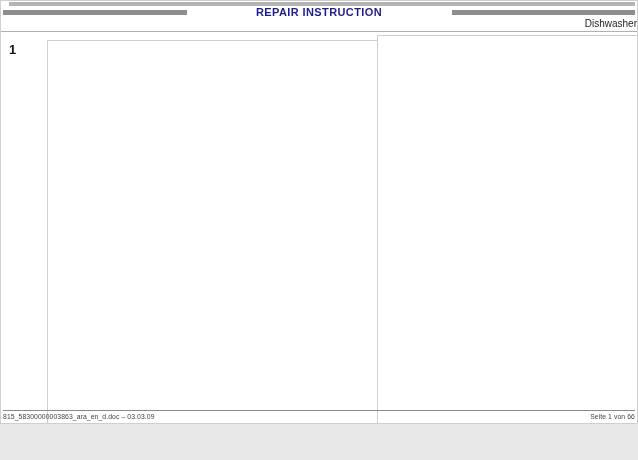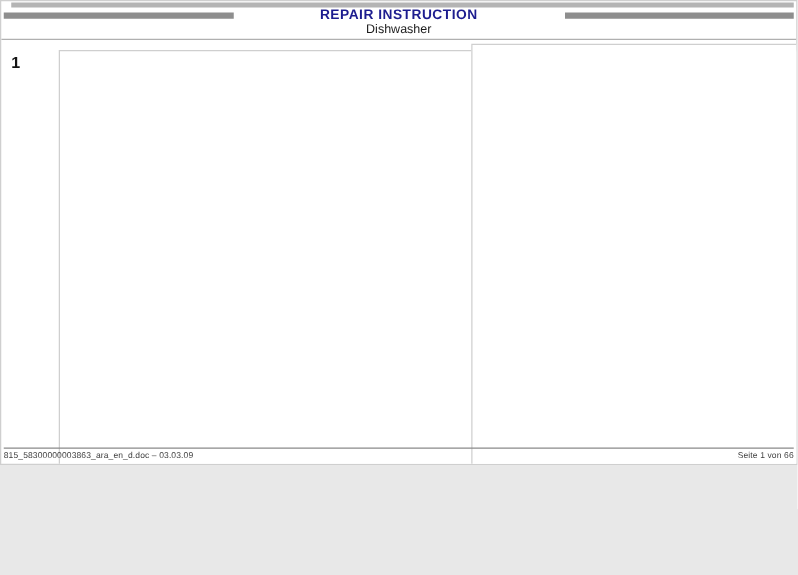"REPAIR INSTRUCTION" .page { height: 372px -> 424px }
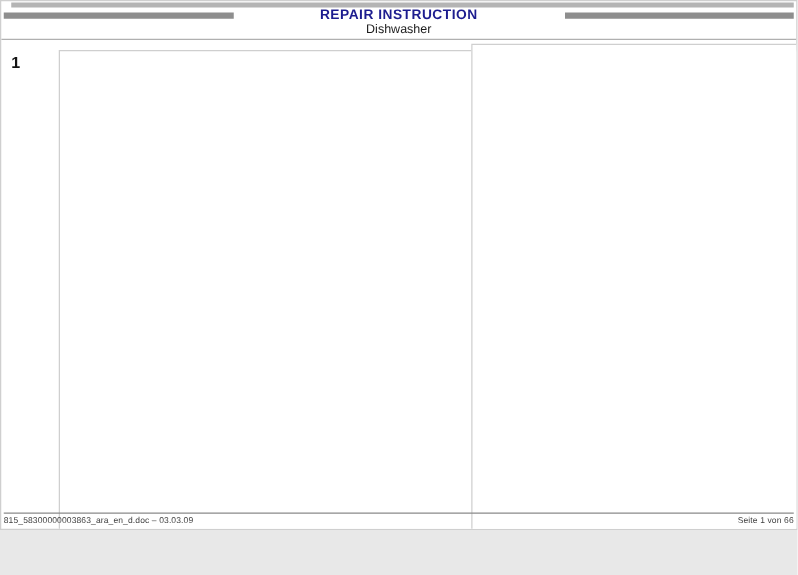"Dishwasher" .hsub { text-align: center -> right }
